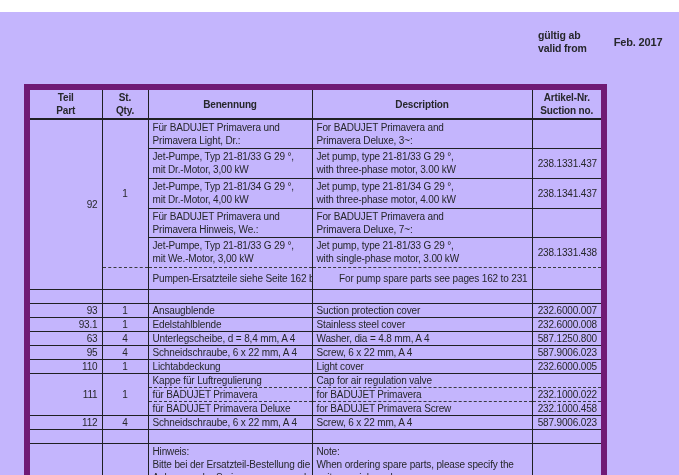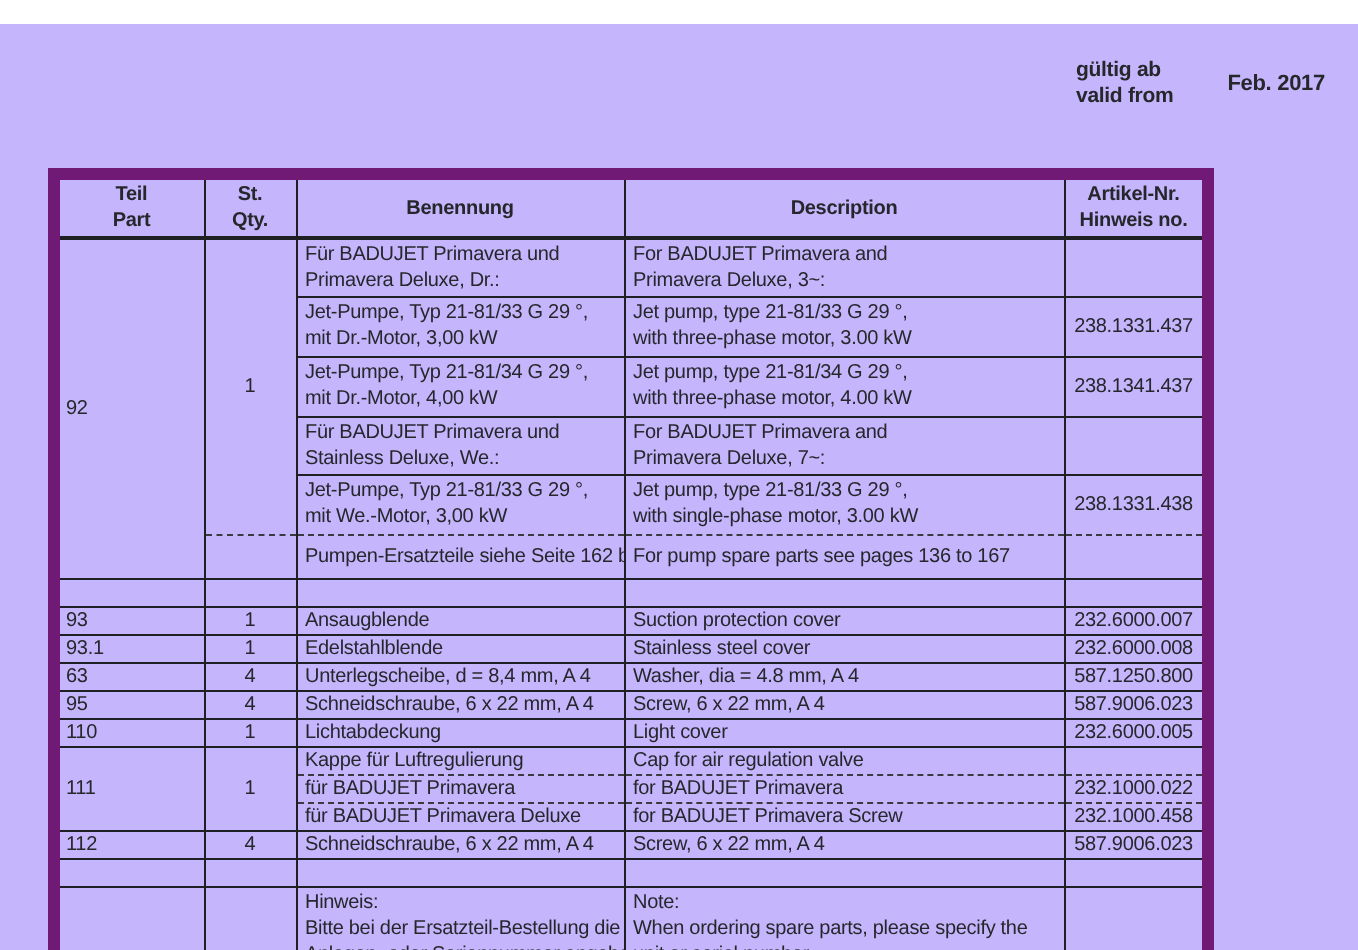"Hinweis no." div { text: Hinweis -> Suction }
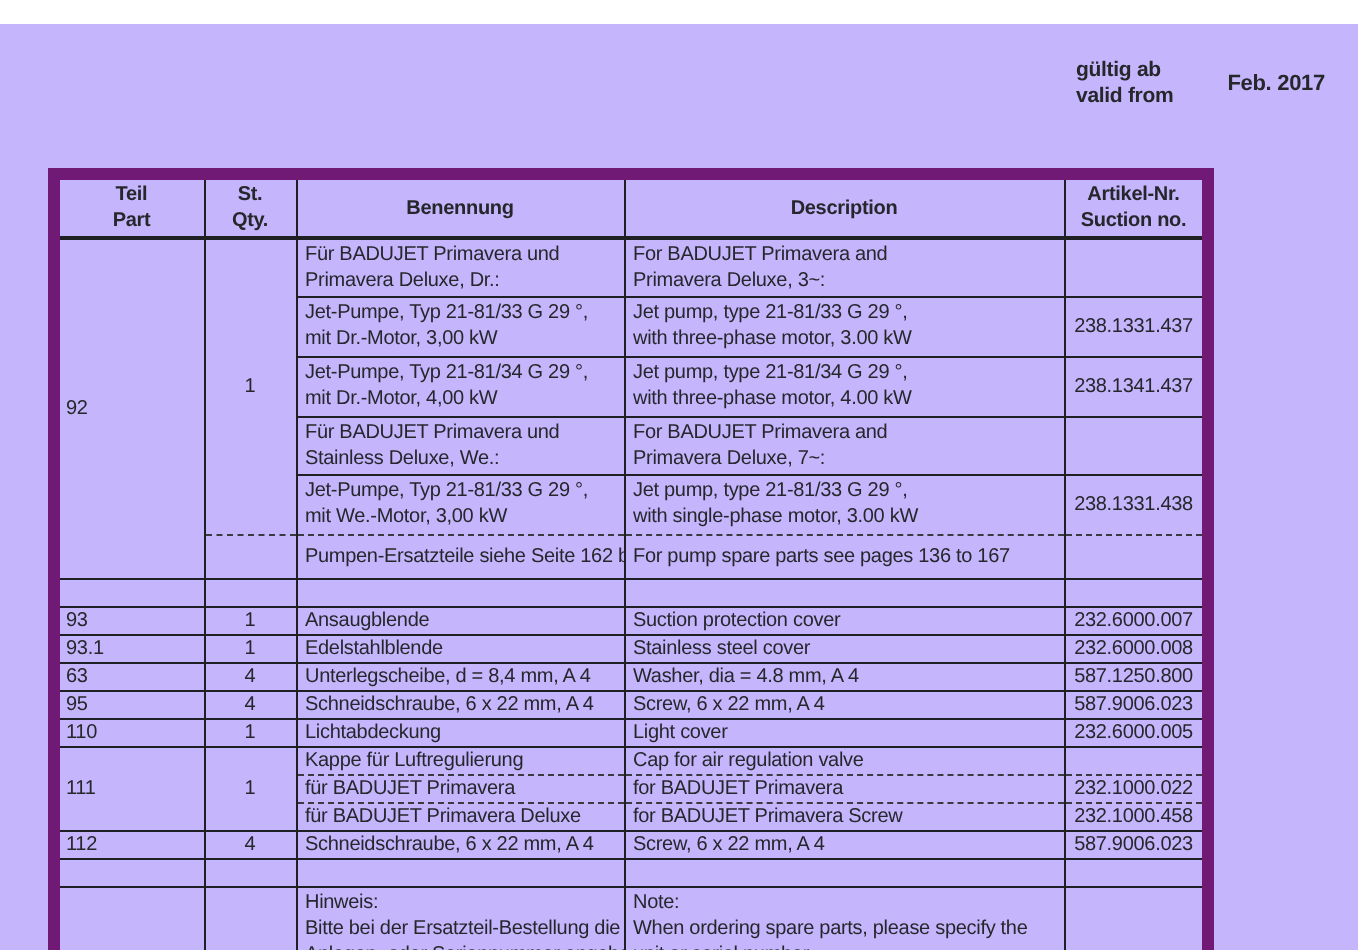"Primavera Deluxe, Dr.:" div { text: Deluxe -> Light }
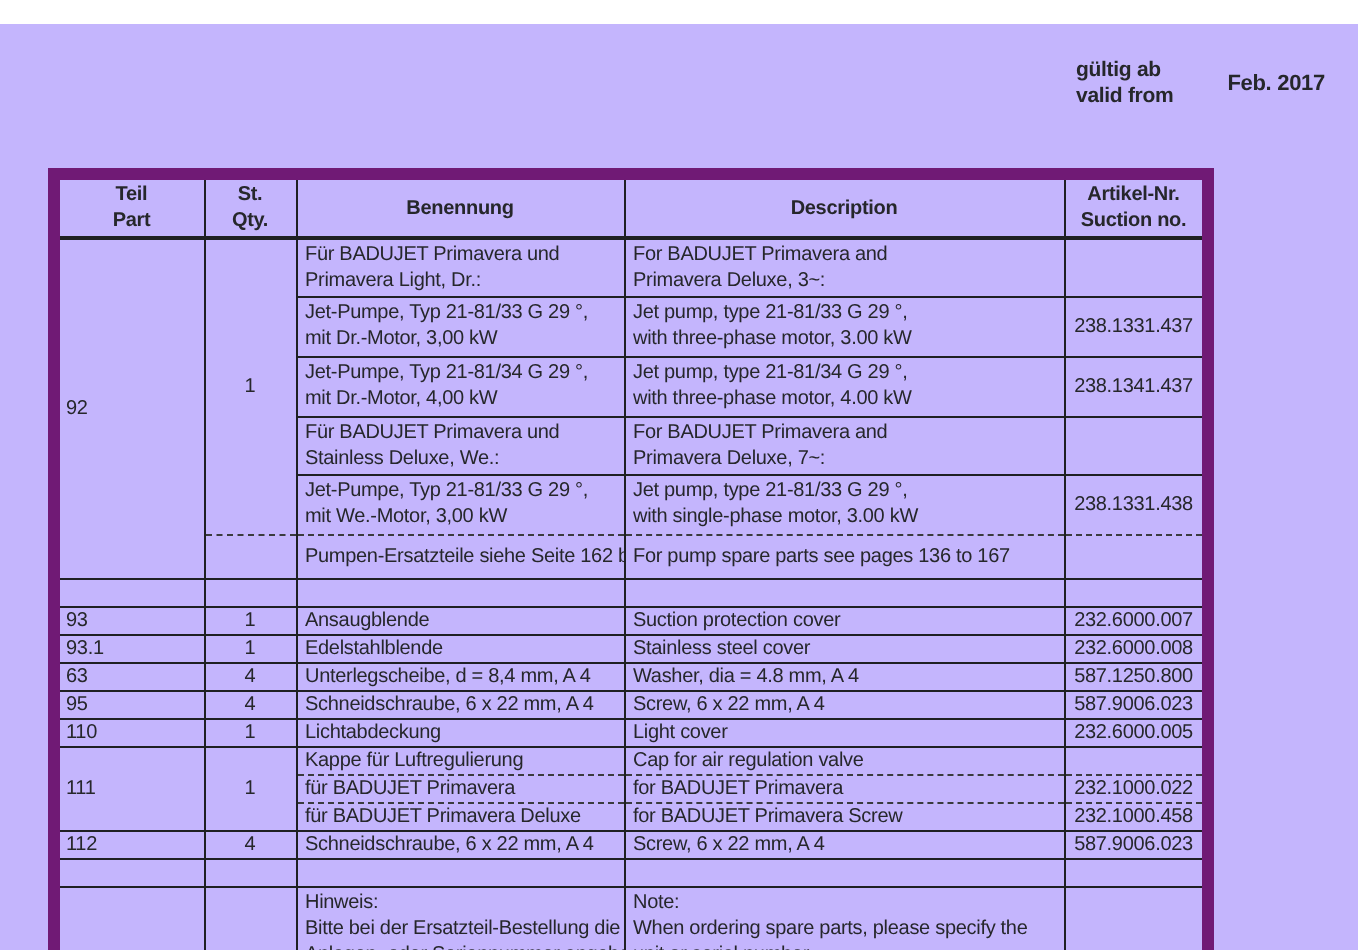"238.1331.437" .c-art { text-align: center -> right }
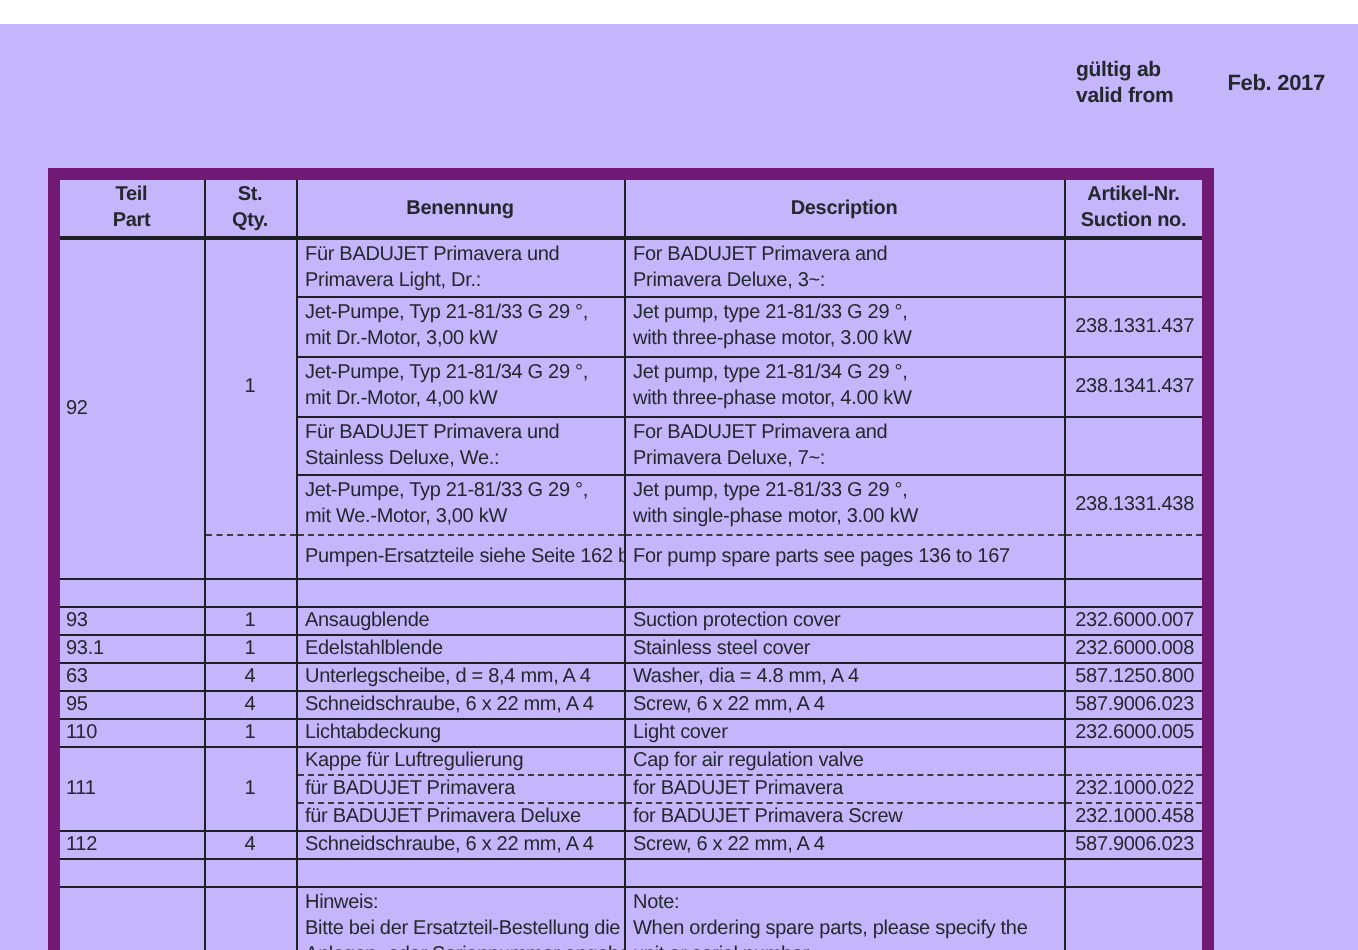"92" .c-part { text-align: left -> right }
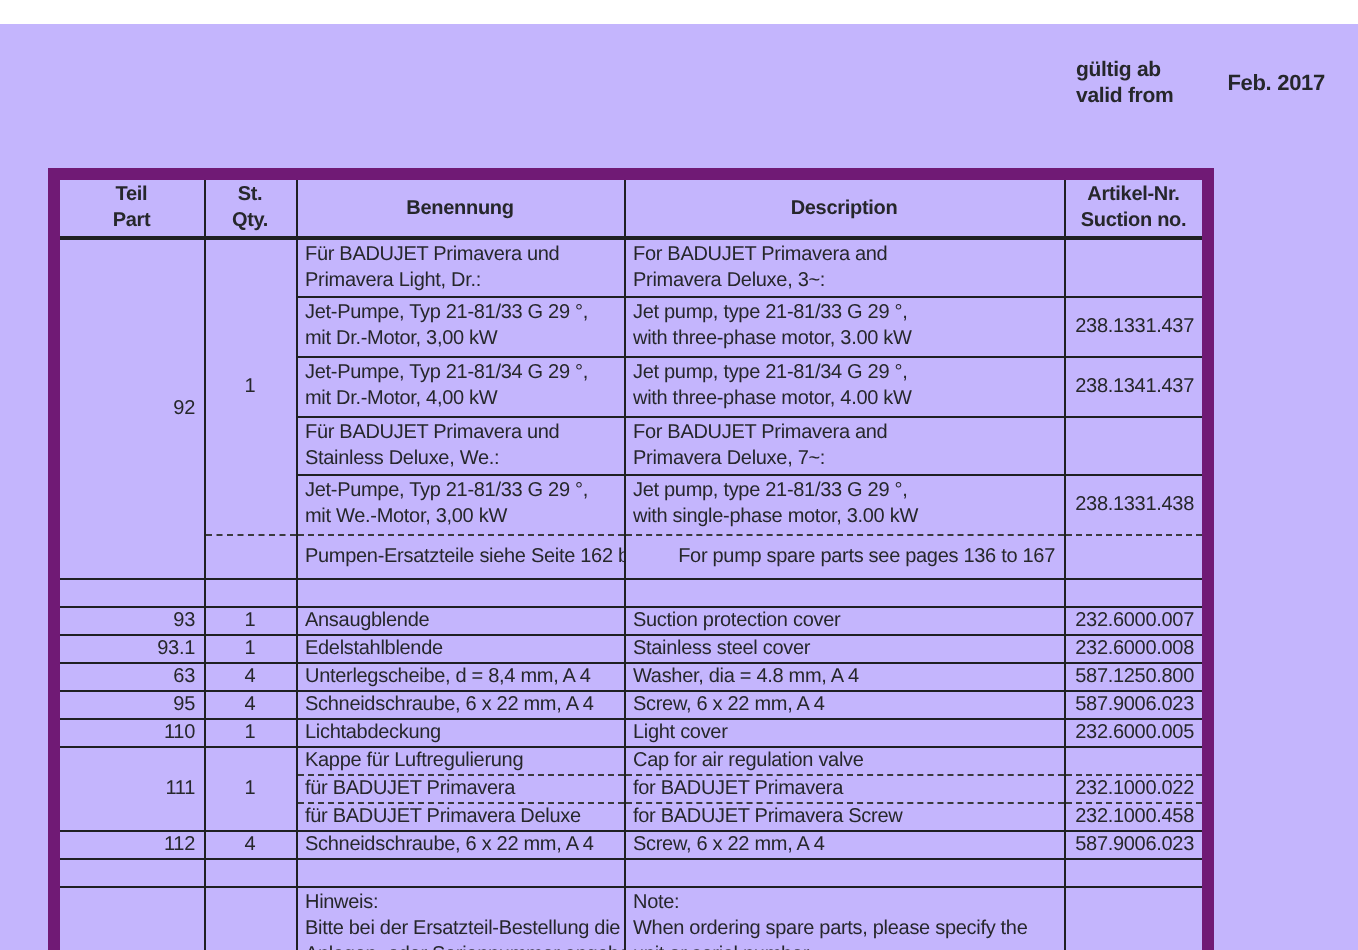"Stainless Deluxe, We.:" div { text: Stainless Deluxe -> Primavera Hinweis }
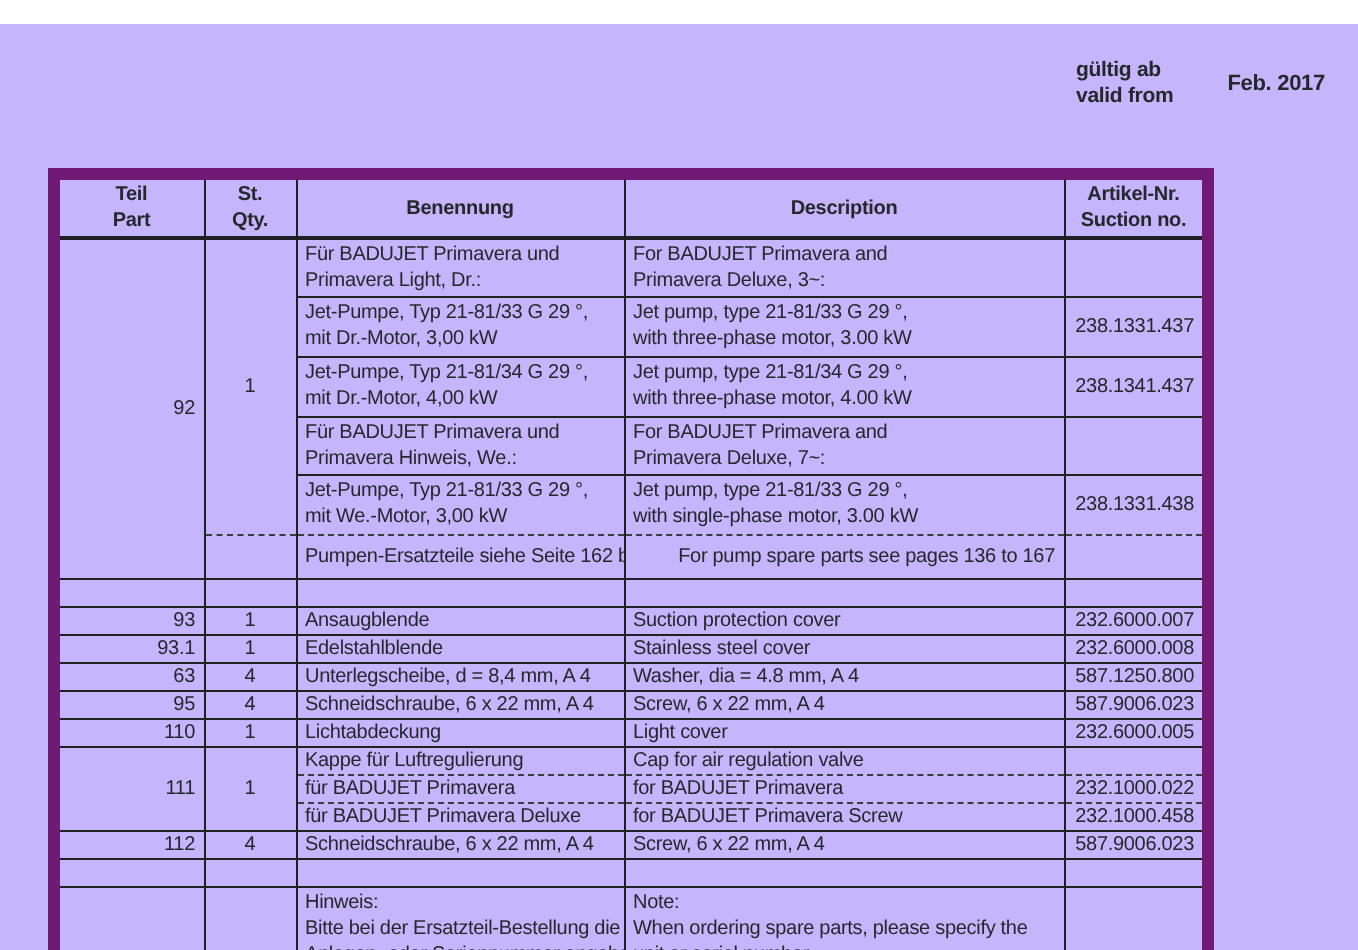"For pump spare parts see" td.it { text: 136 to 167 -> 162 to 231 }
